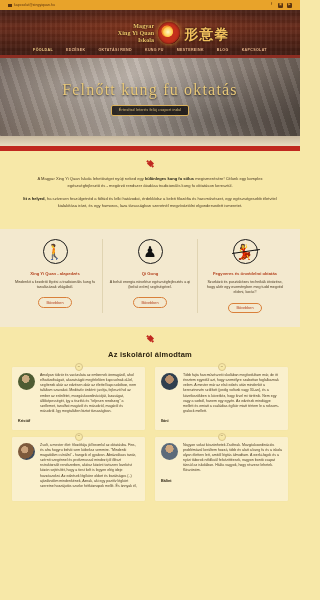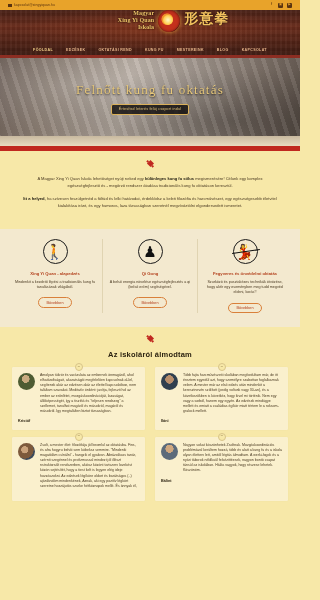"形意拳" .logo-row { align-items: flex-start -> flex-end }
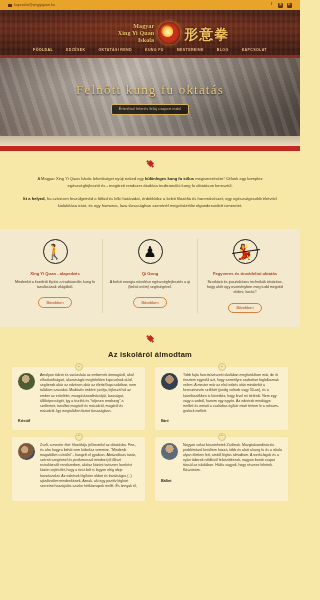"Felnőtt kung fu oktatás" .hero-title { font-size: 13px -> 16px }
